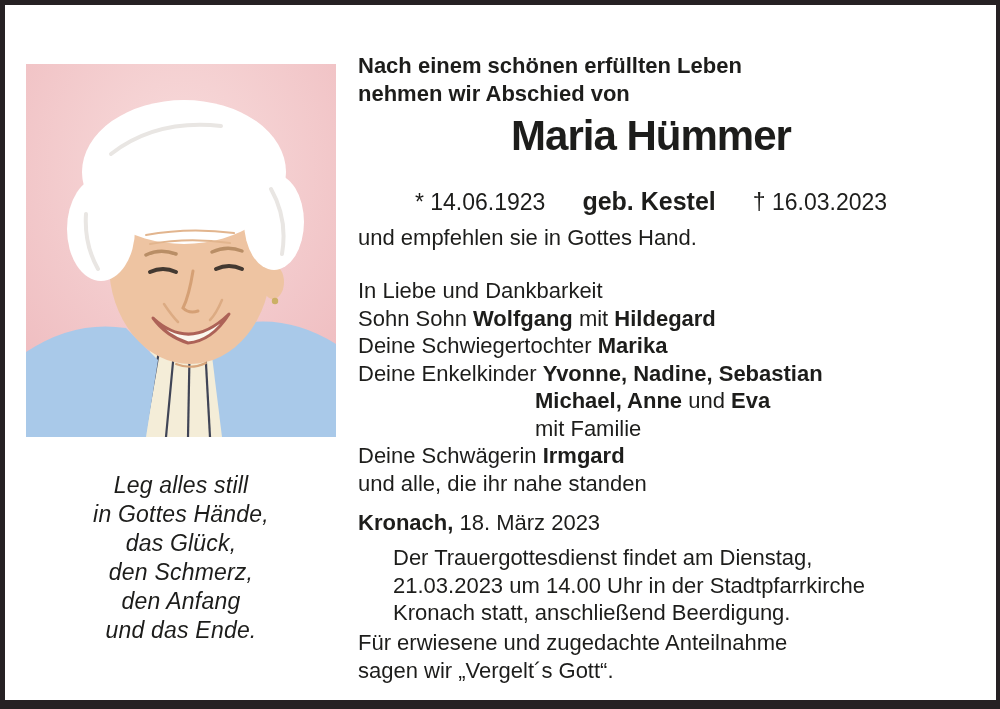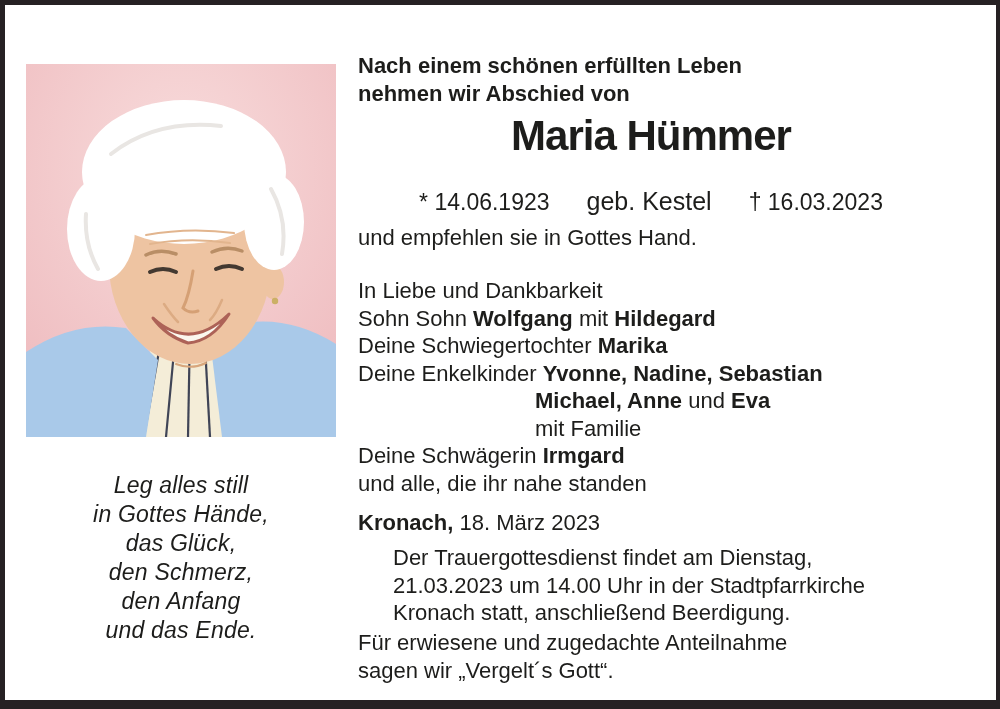"geb. Kestel" .maiden { font-weight: normal -> bold }
